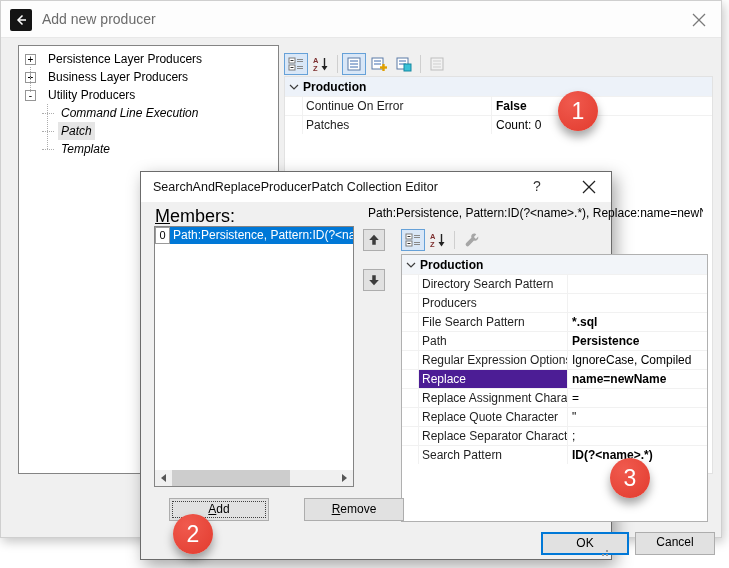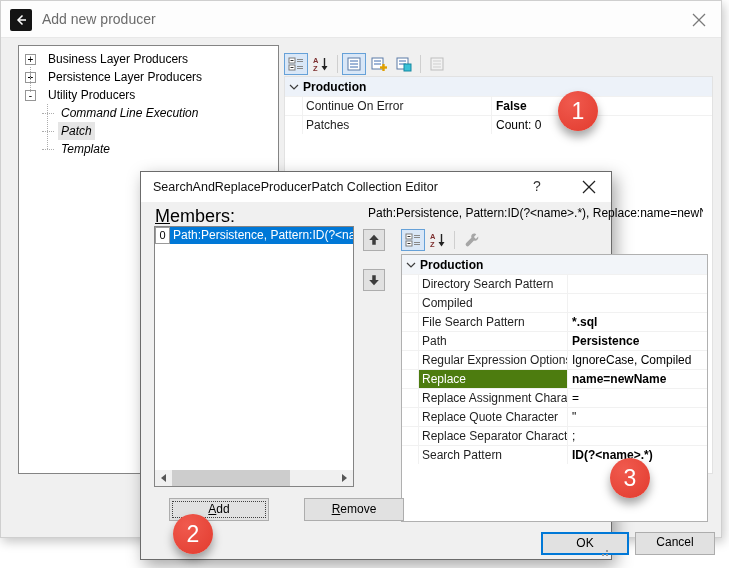"+ Business Layer Producers" div.tree-row { order: before "+ Persistence Layer Producers" -> after "+ Persistence Layer Producers" }
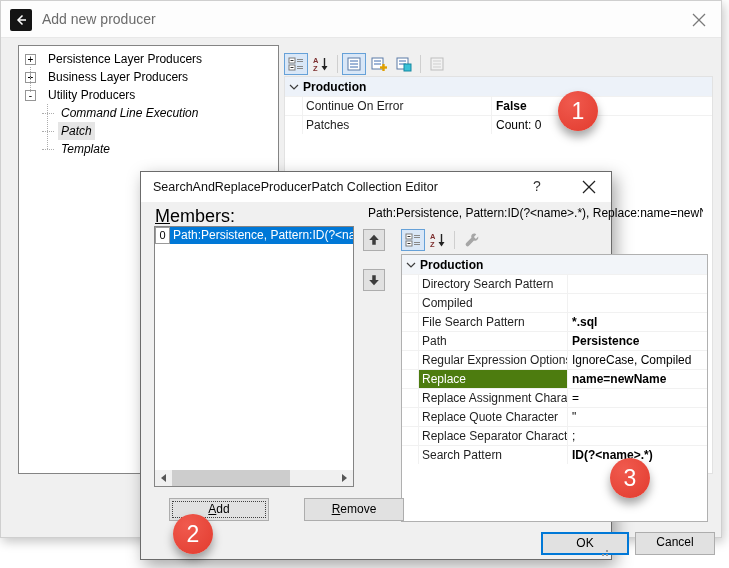"Compiled" span.pg-name { text: Compiled -> Producers }
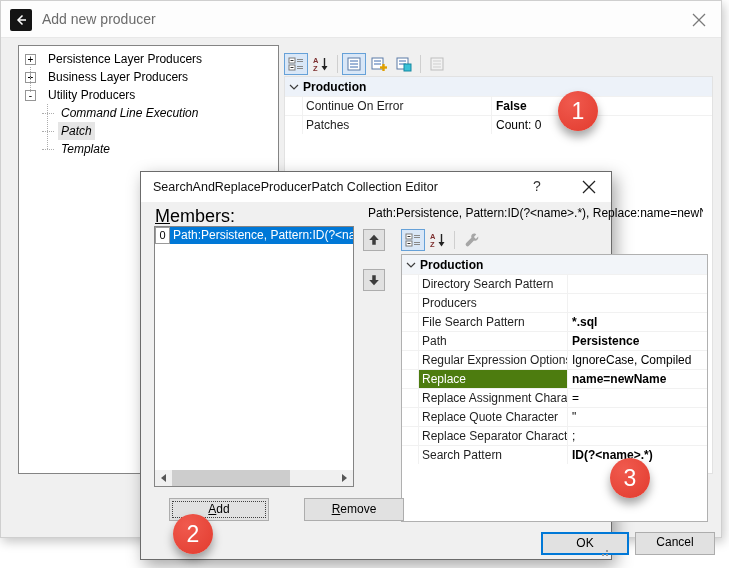"Replace" .pg-row.selected .pg-name { background: #4d7c0f -> #4c1d95 }
